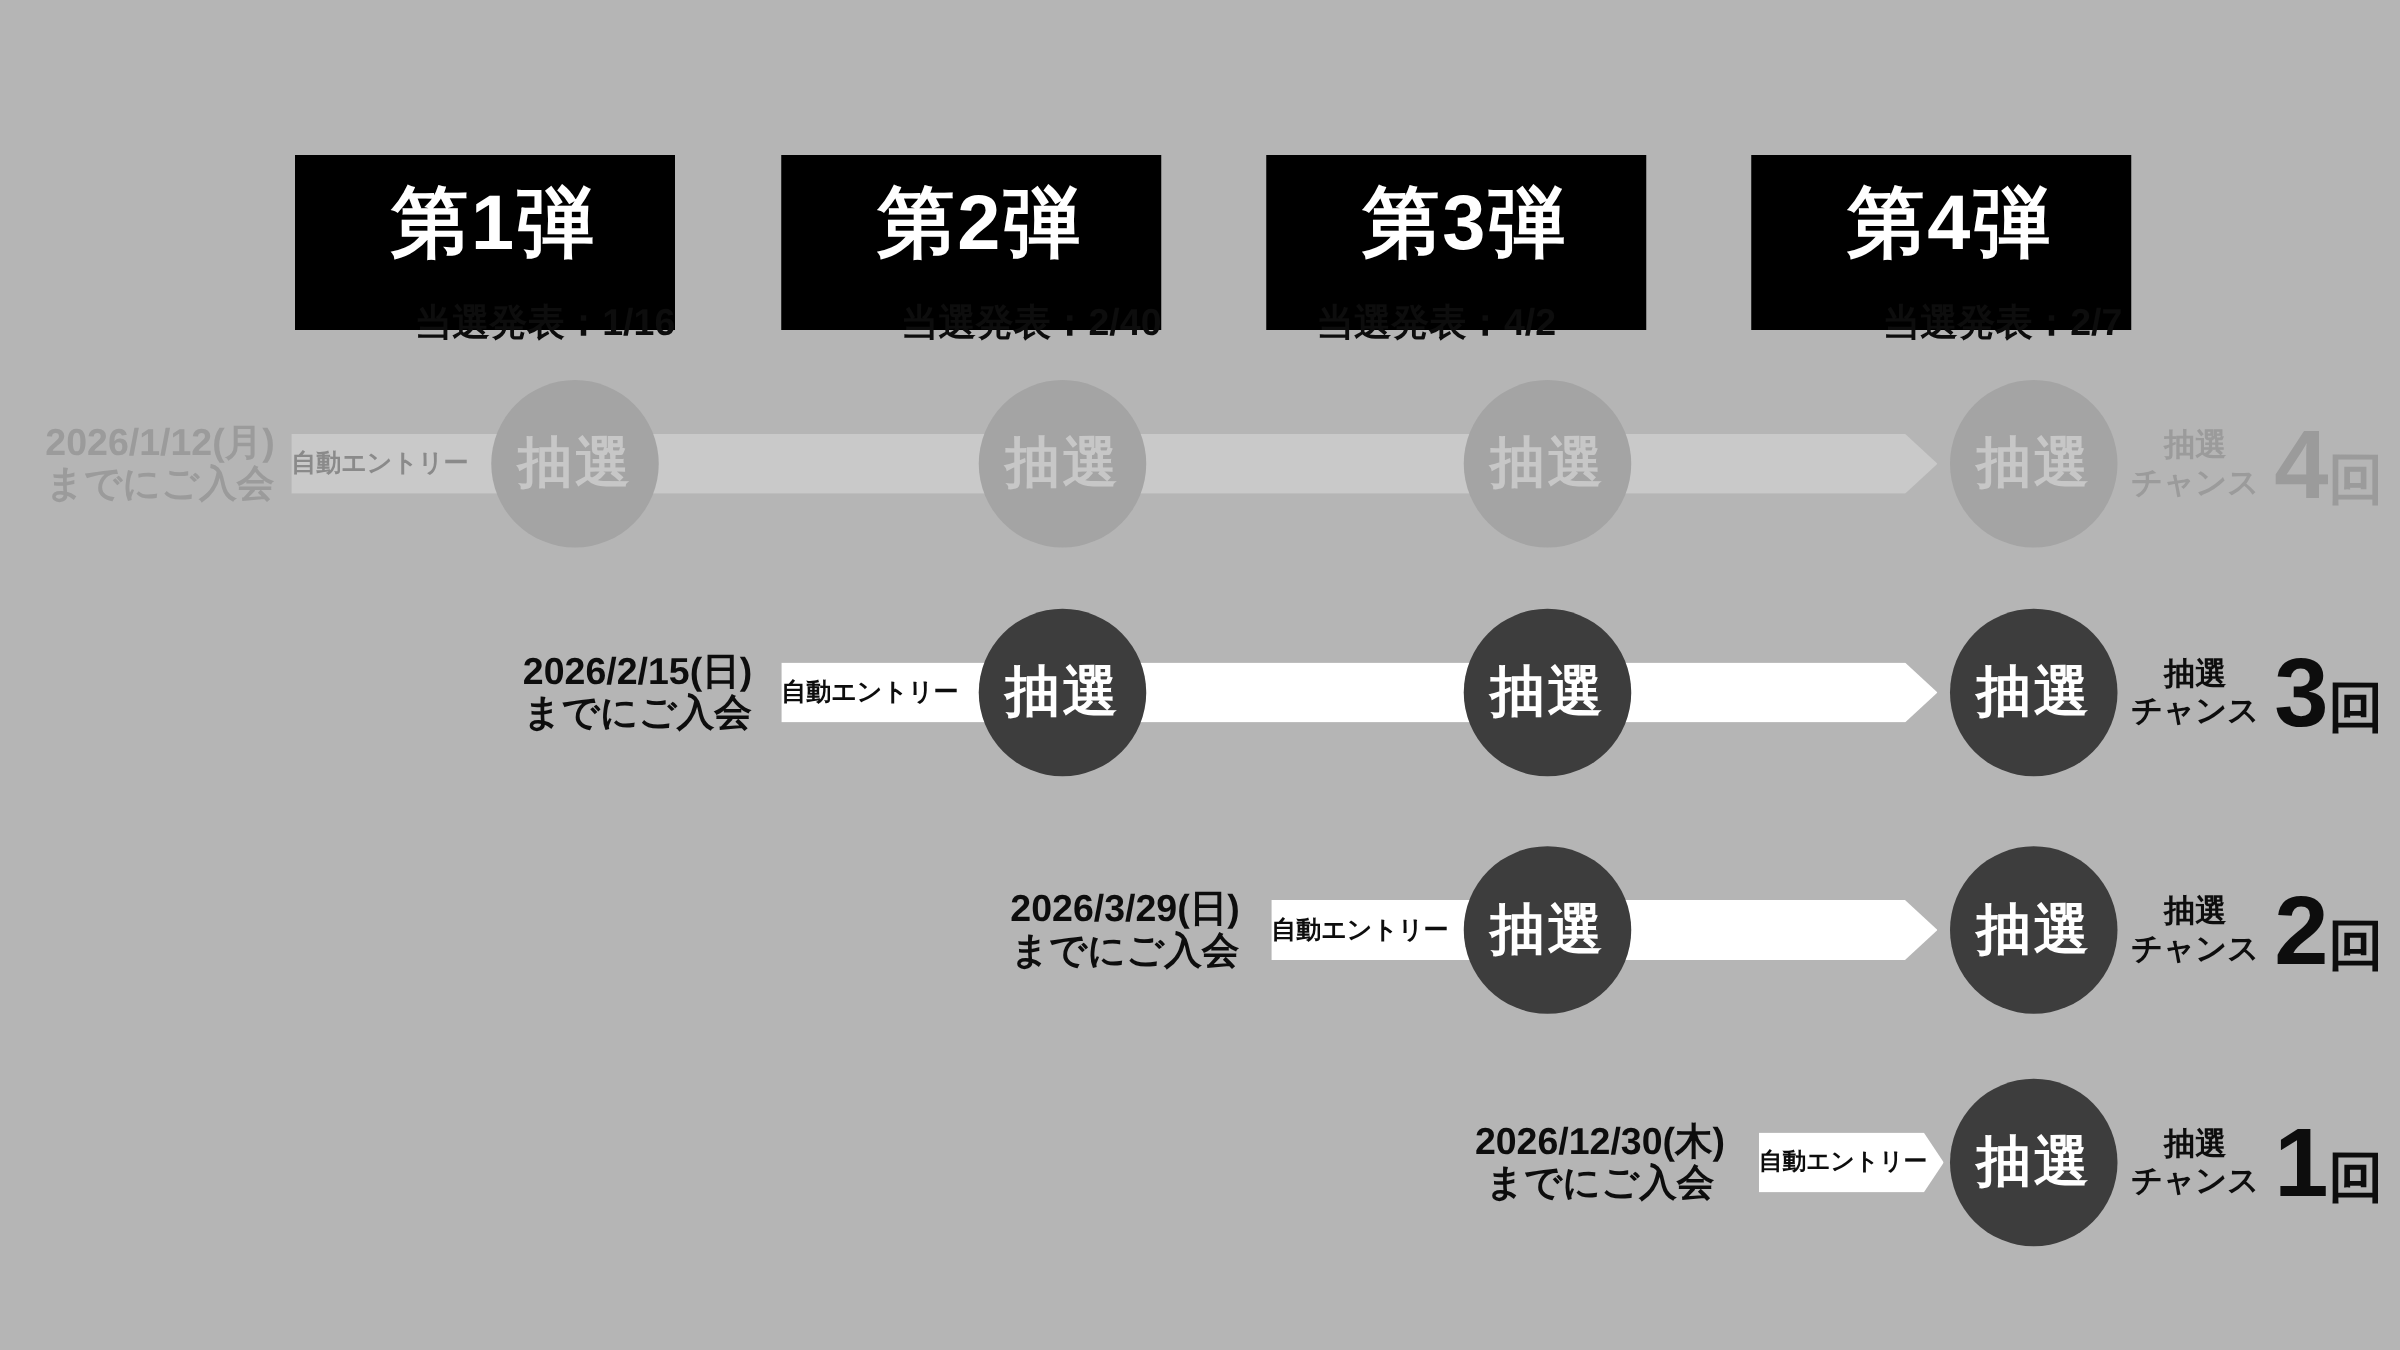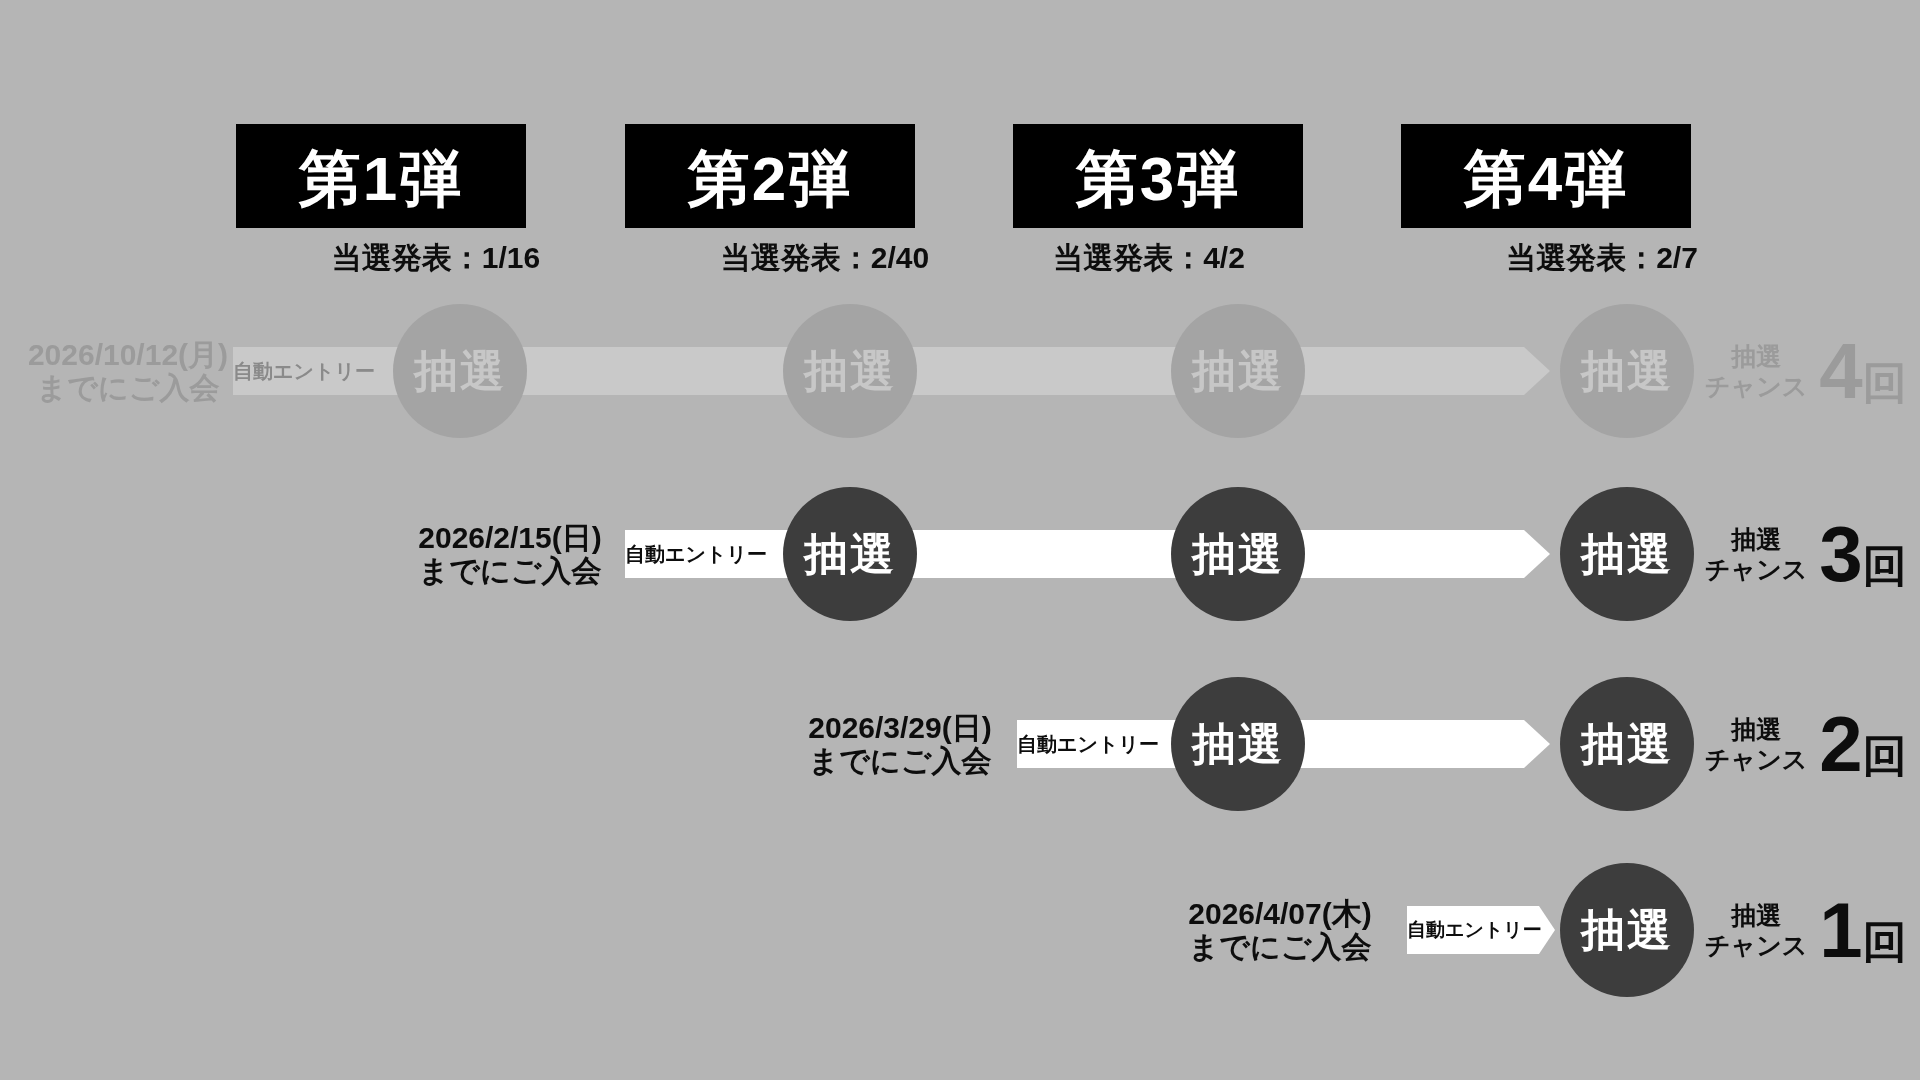"第1弾" .hbox { height: 104px -> 140px; padding-left: none -> 14px }
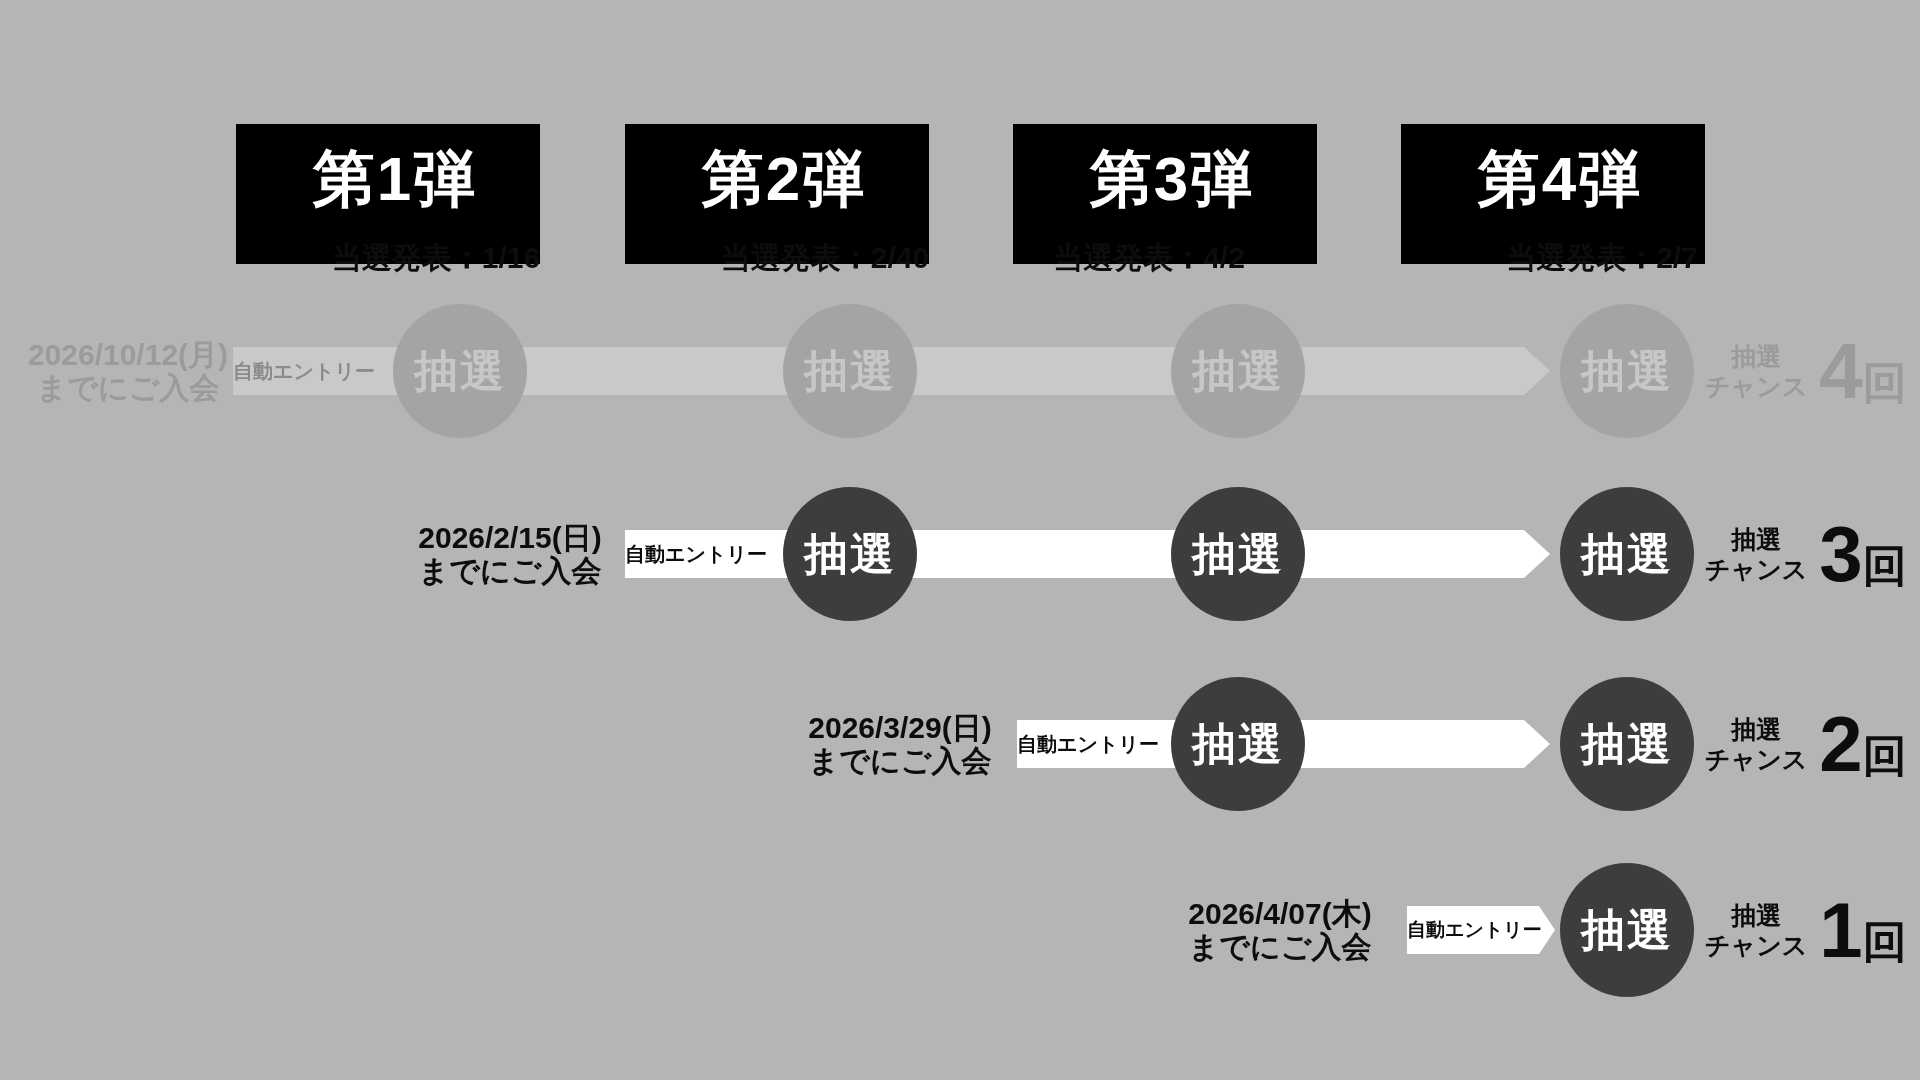"2026/10/12(月)" div { text: 2026/10/12 -> 2026/1/12 }
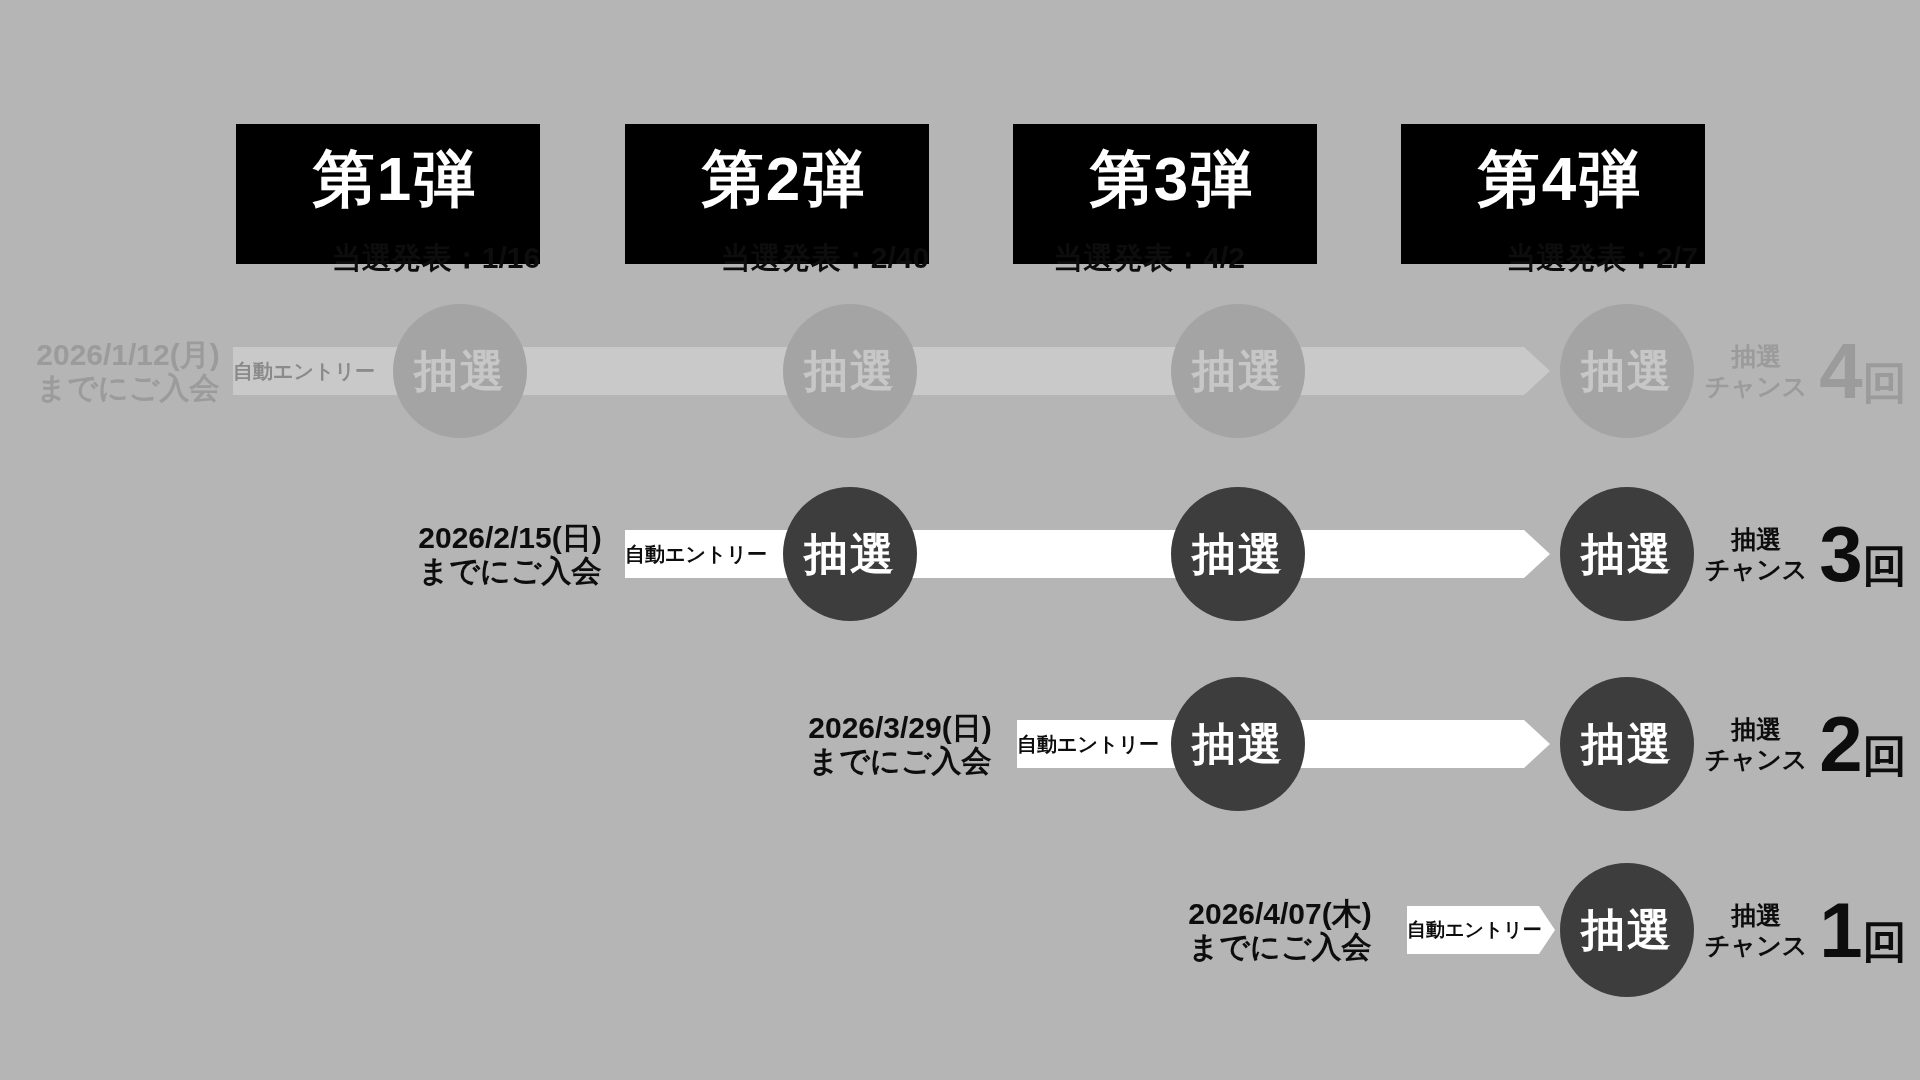"2026/4/07(木)" div { text: 2026/4/07 -> 2026/12/30 }
